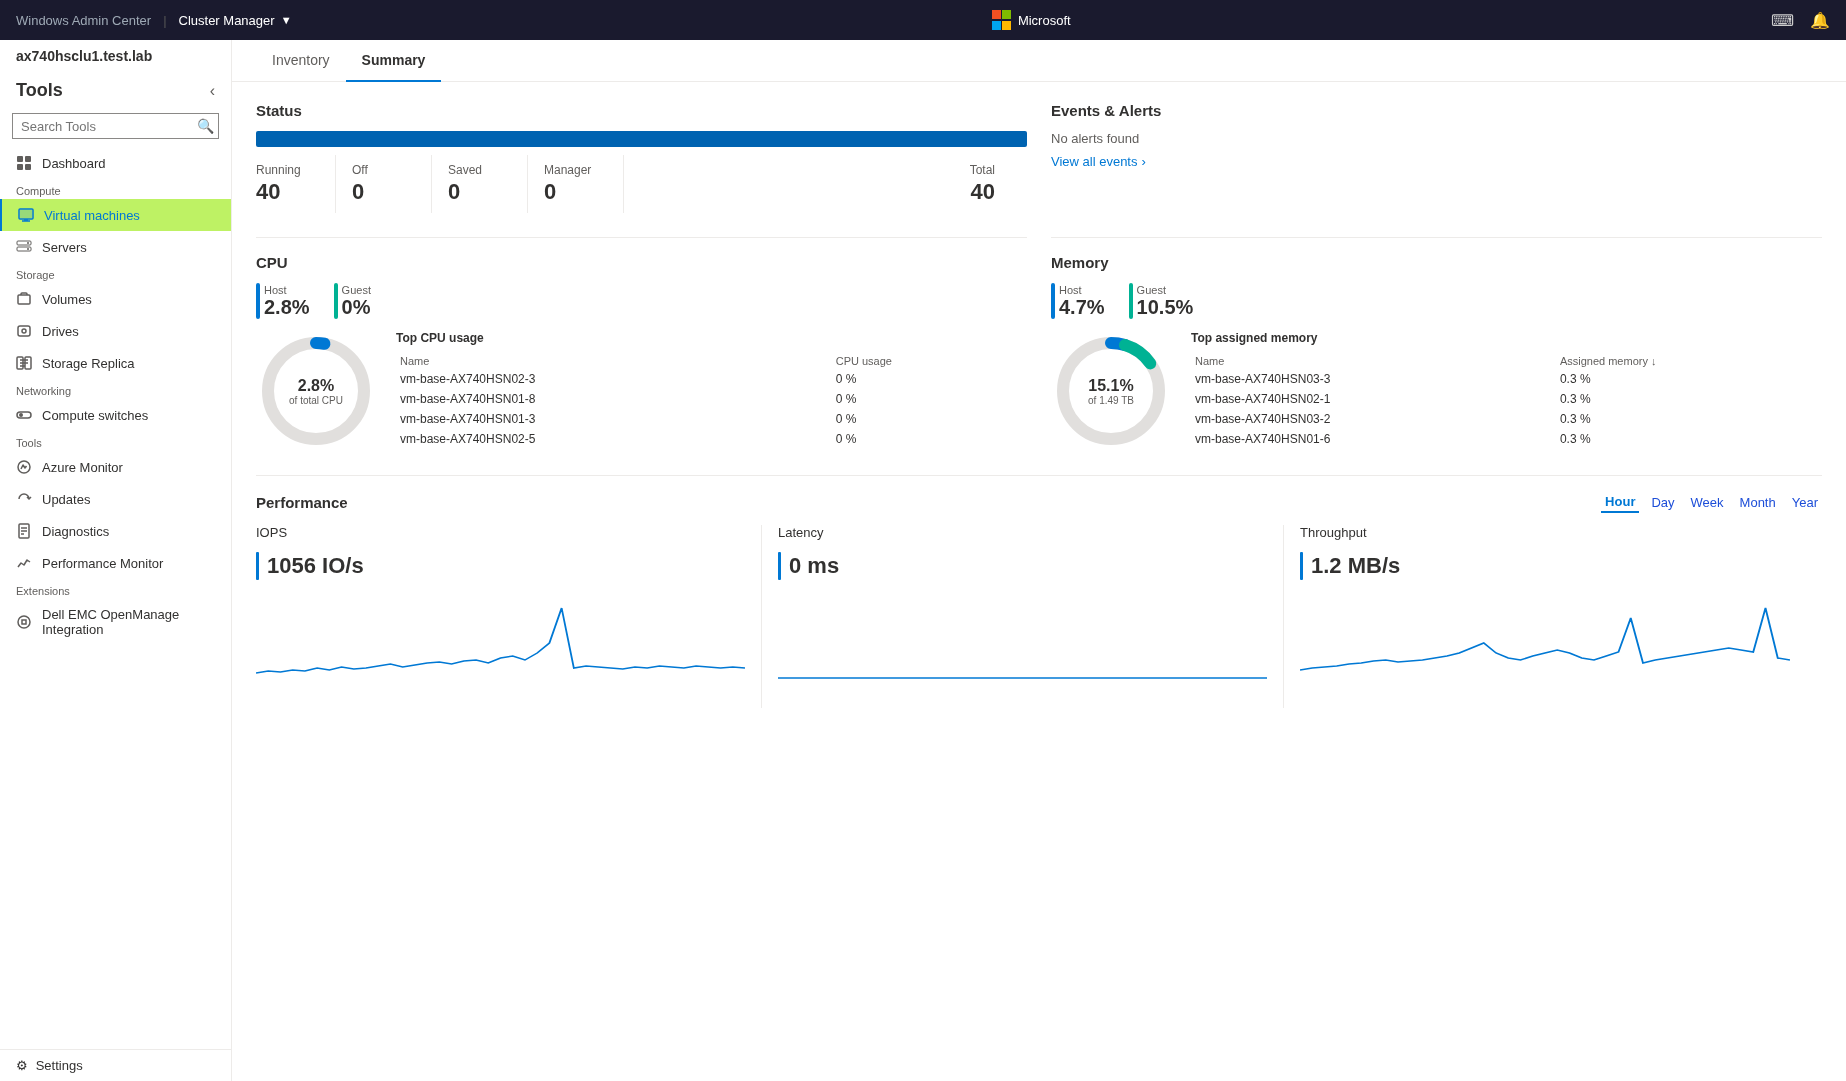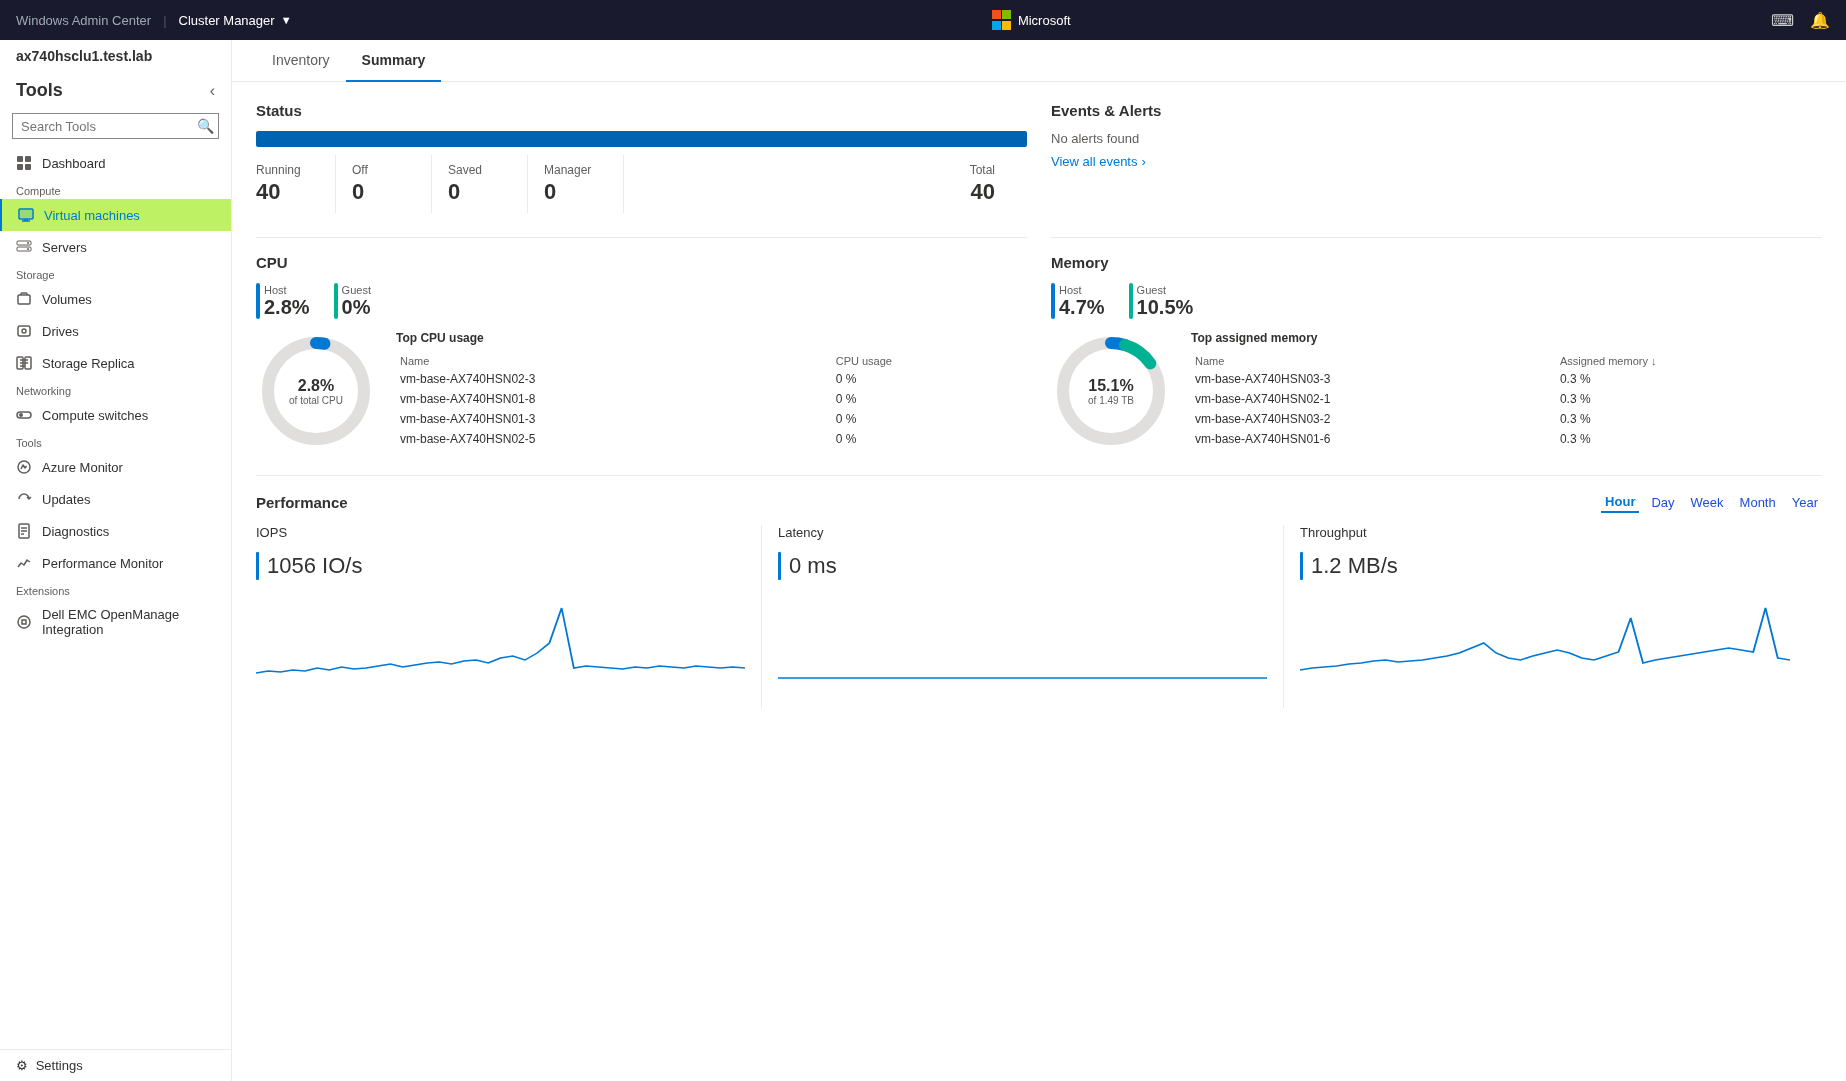"1056 IO/s" .perf-metric-value { font-weight: 400 -> 700 }
